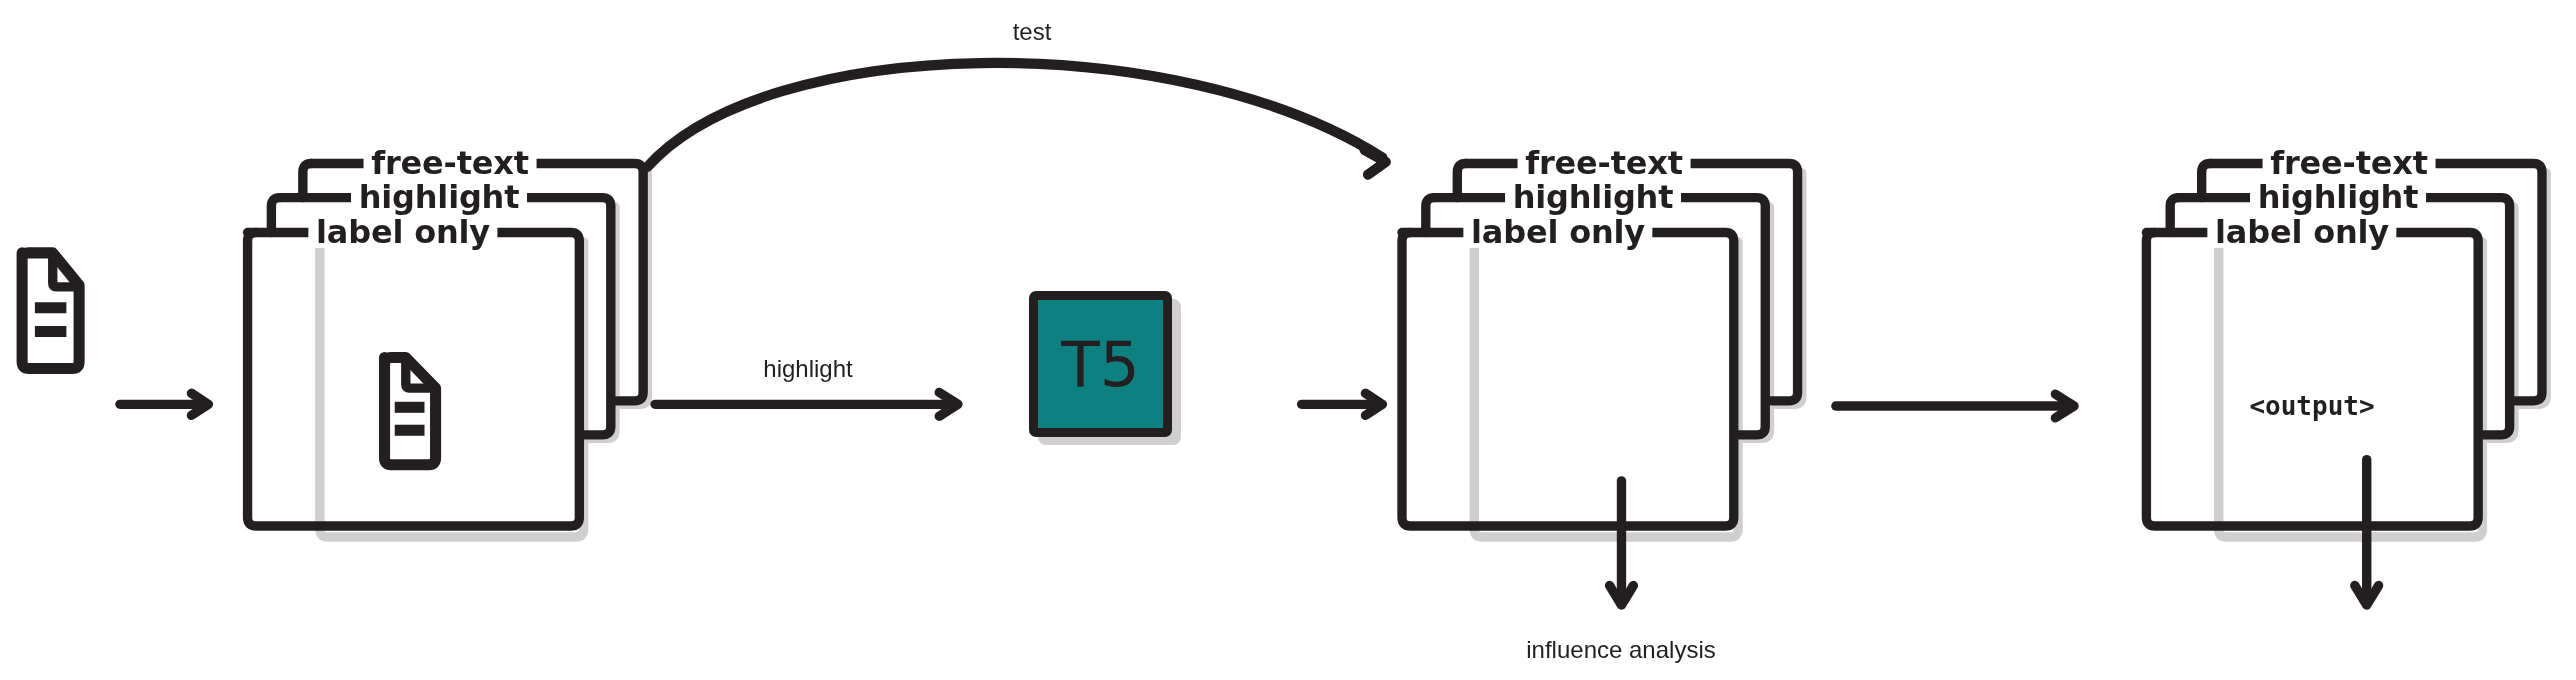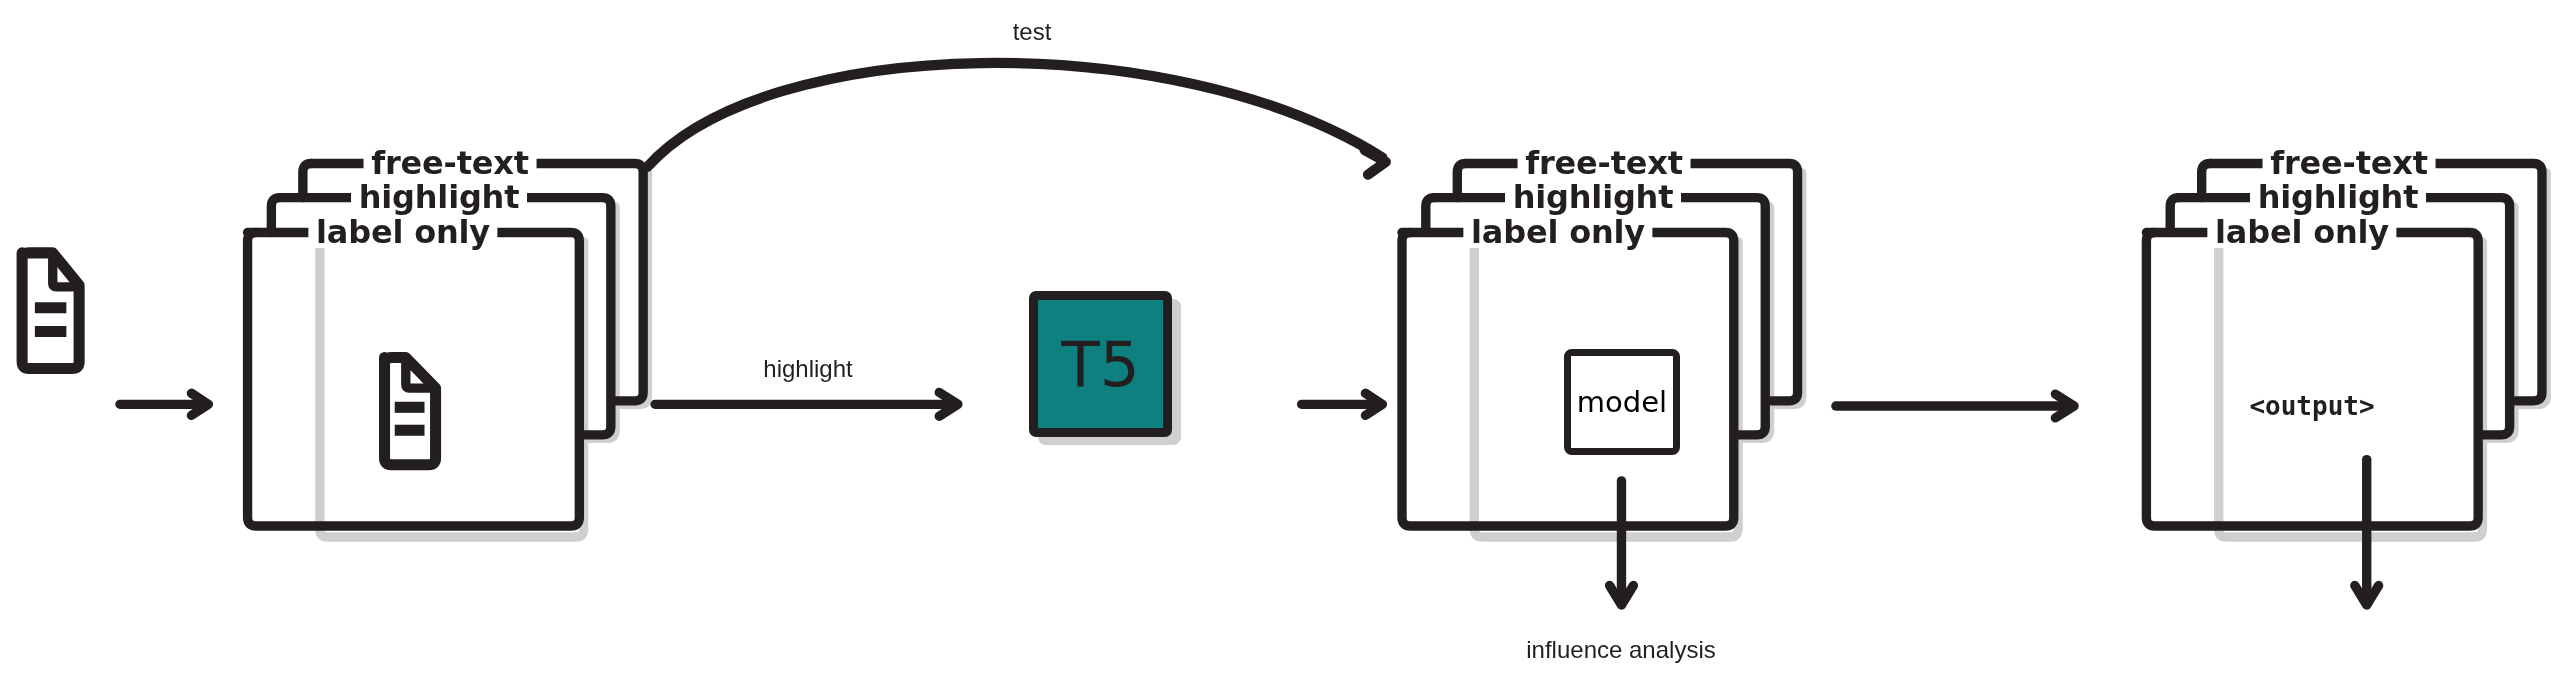"model" div.modelbox { html: <div> <span>model</span> </div> -> none }
